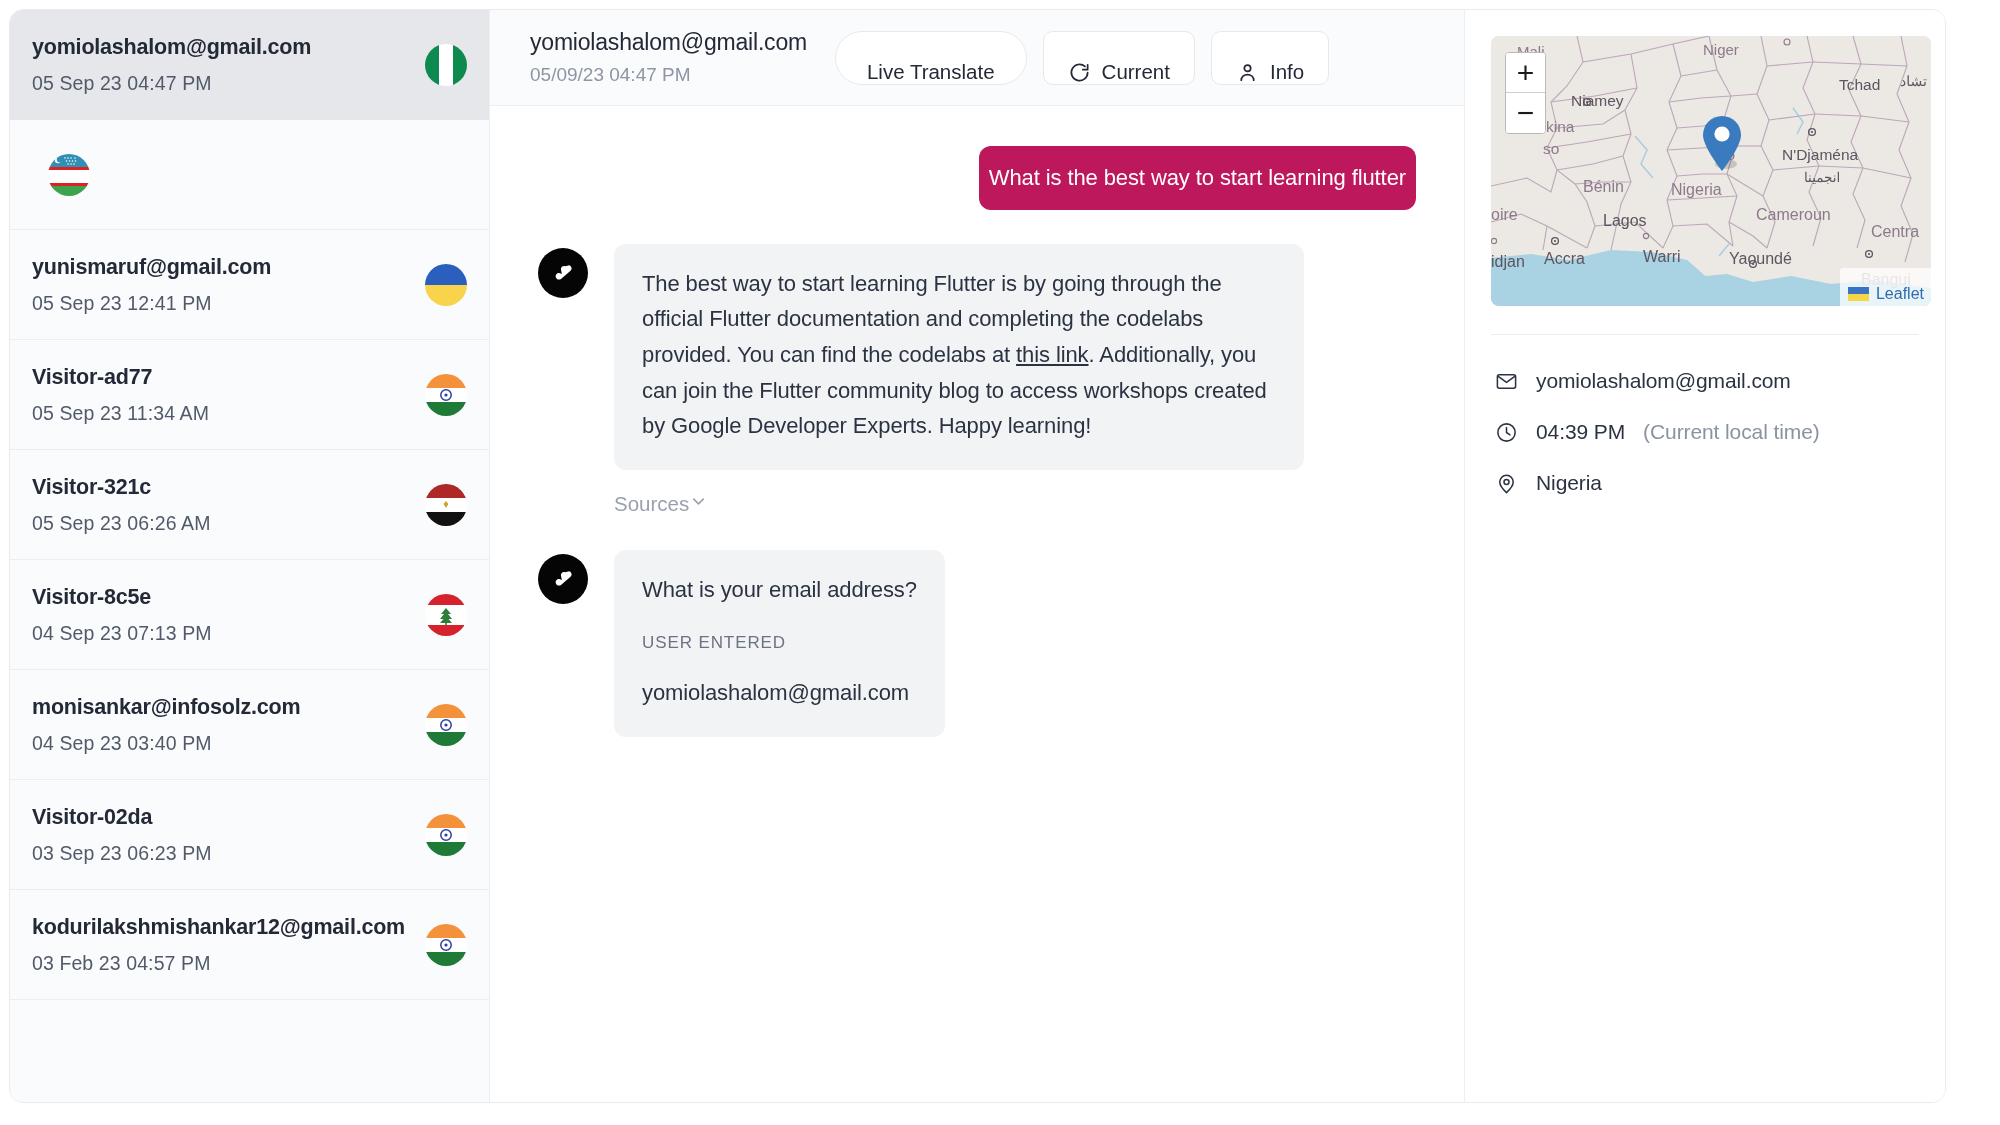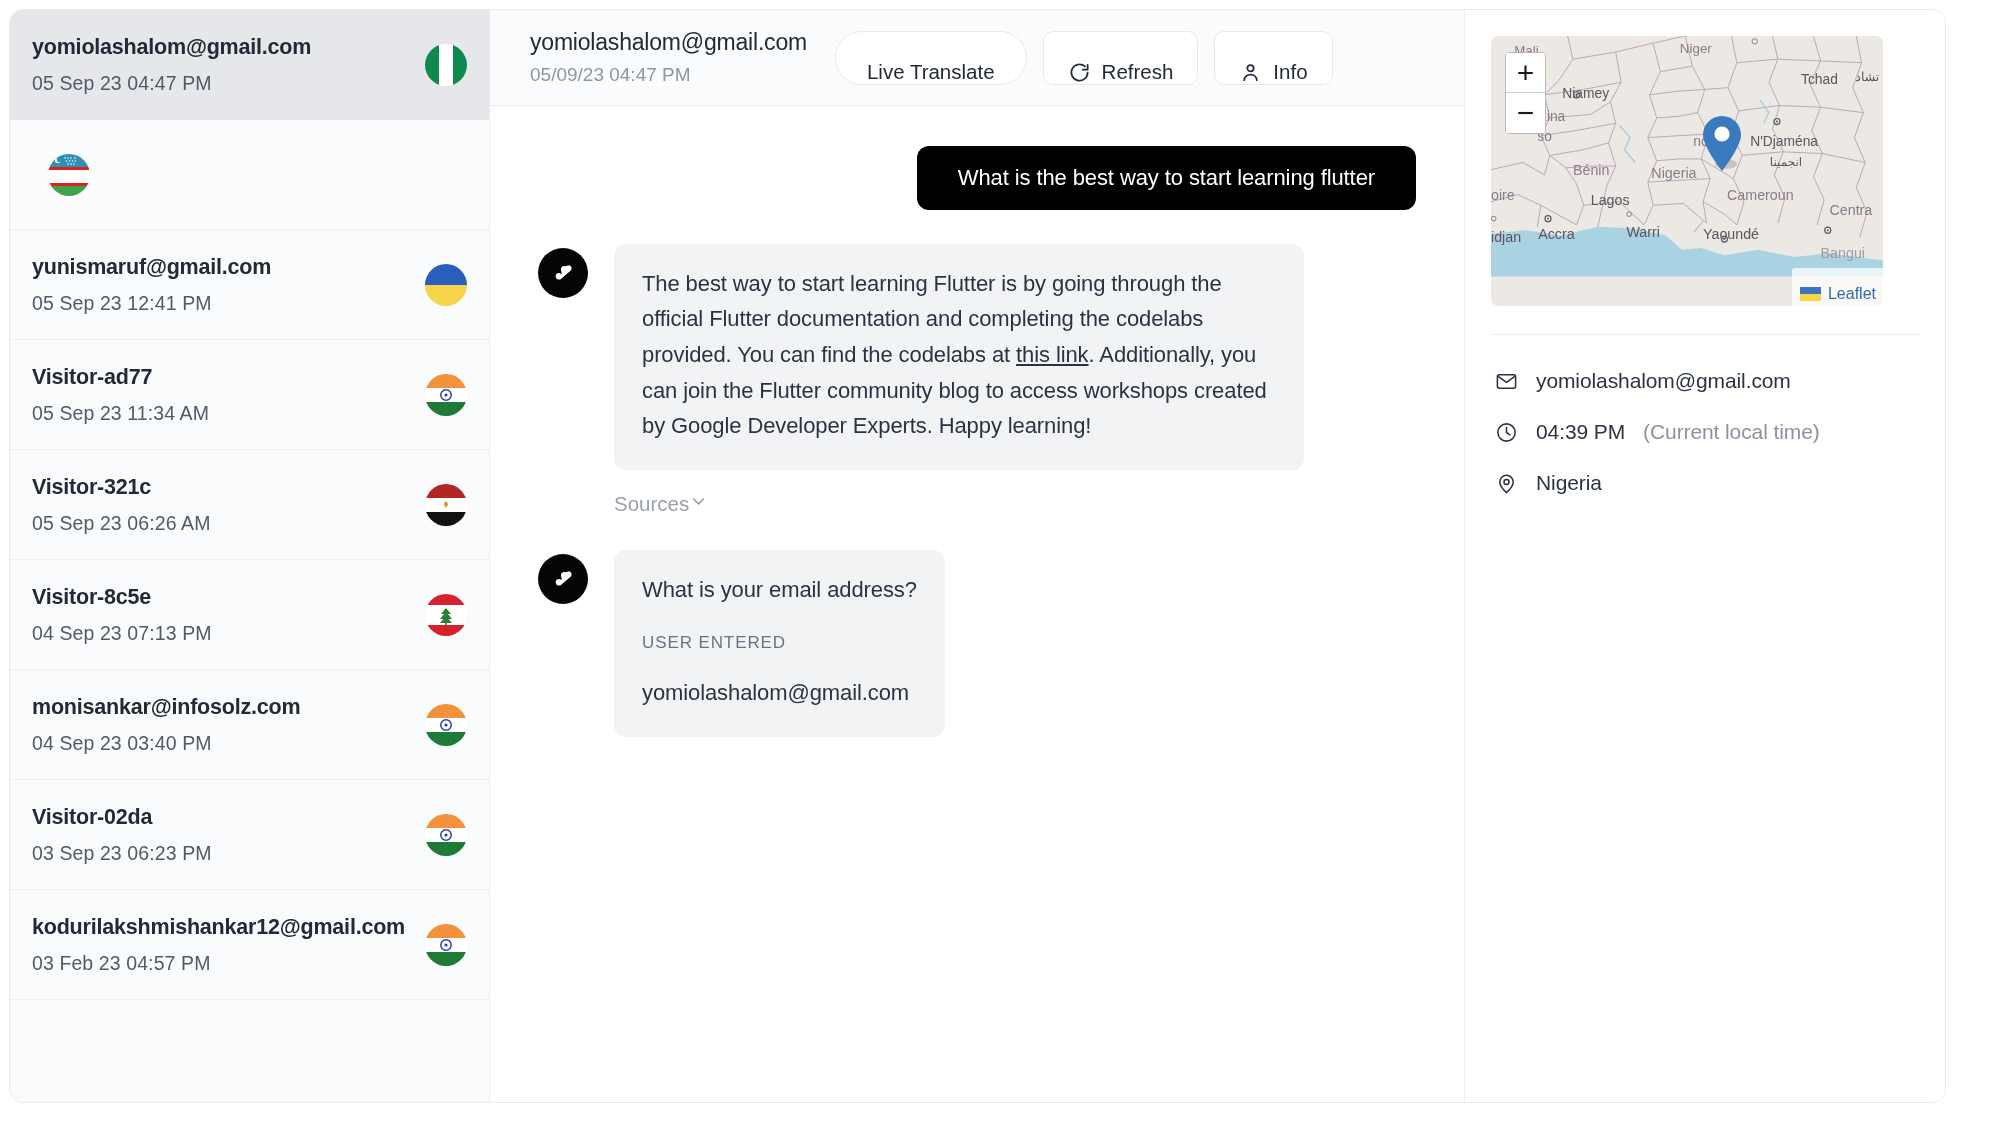"Niger" #map-card { width: 392px -> 440px }
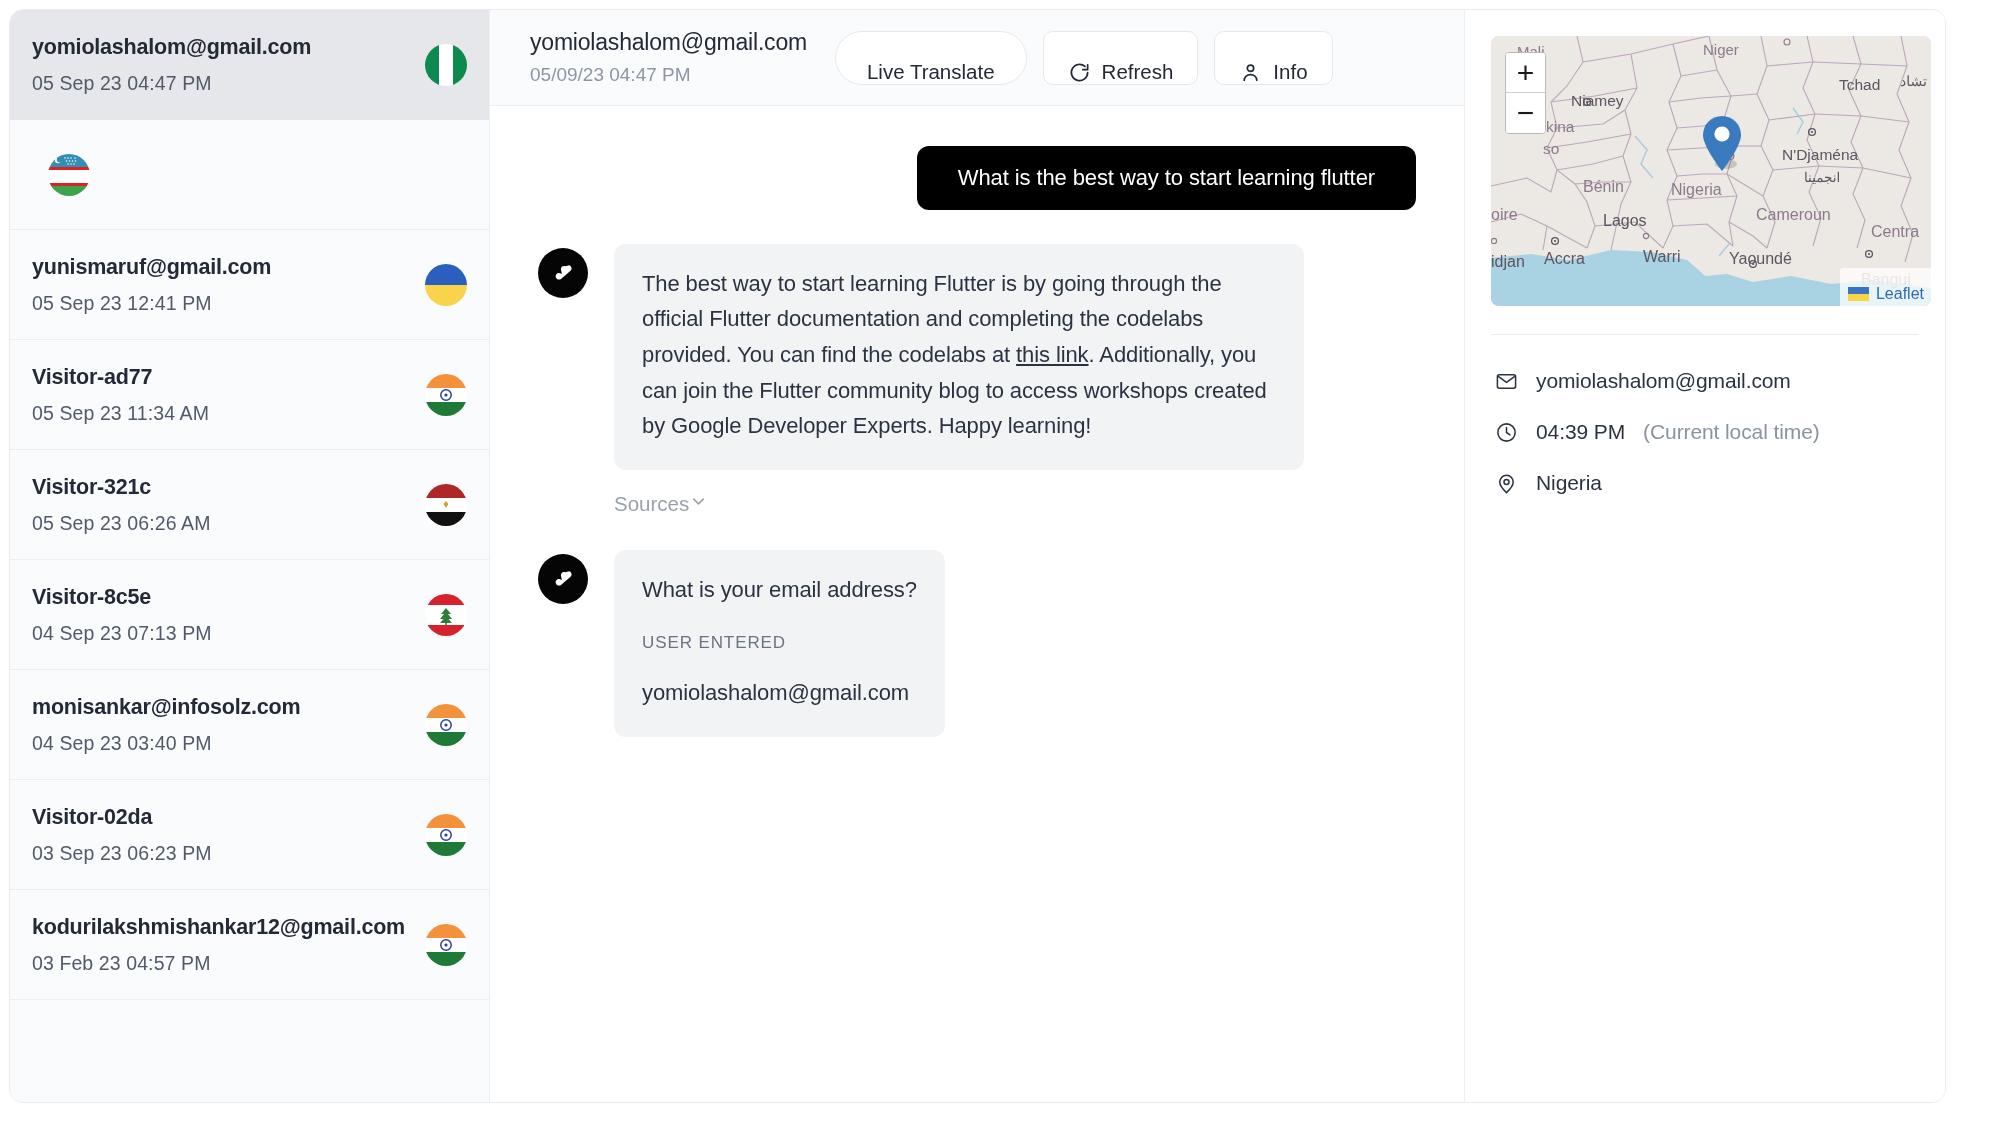"Refresh" span { text: Refresh -> Current }
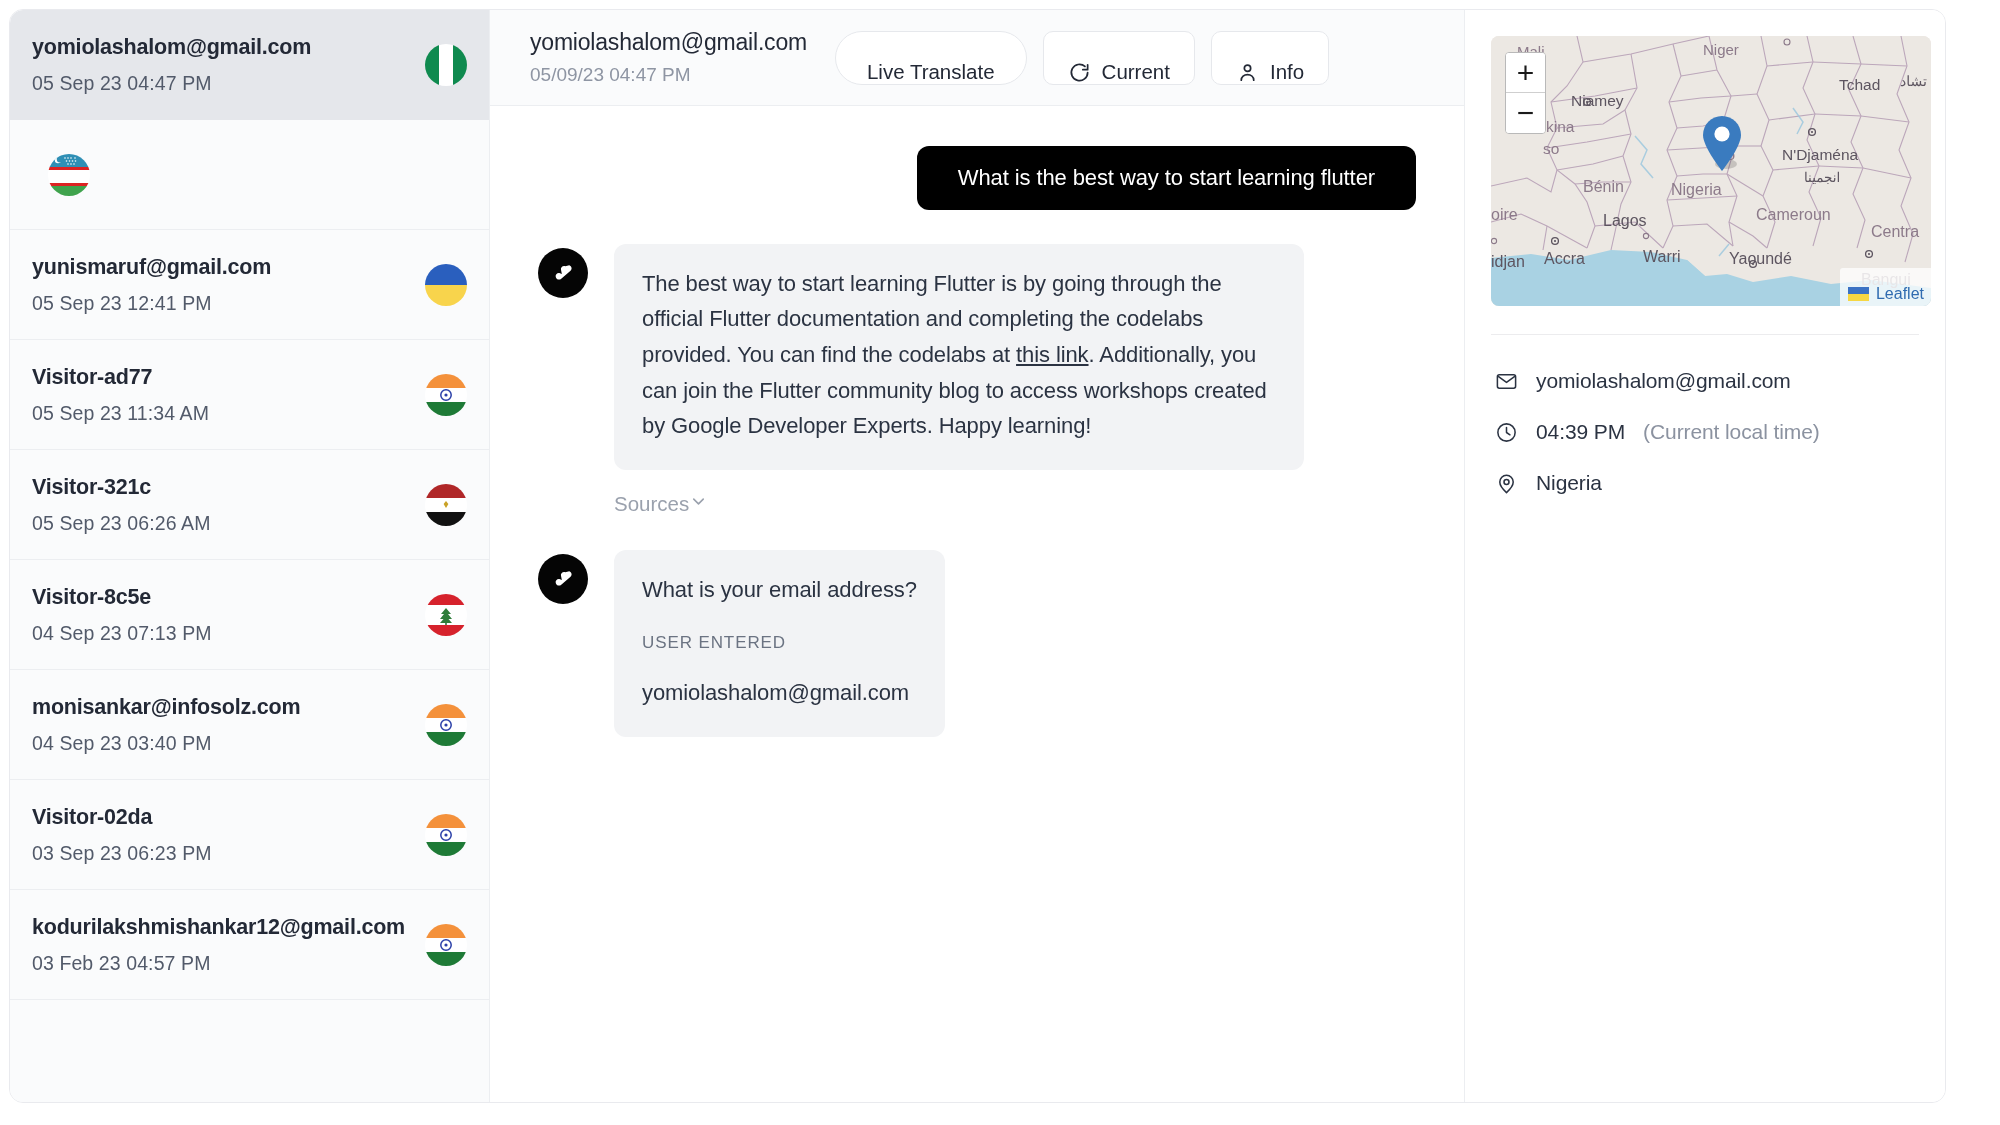"What is the best way" .bubble-out { background: #000000 -> #be185d; padding: 17px 41px -> 17px 10px }
